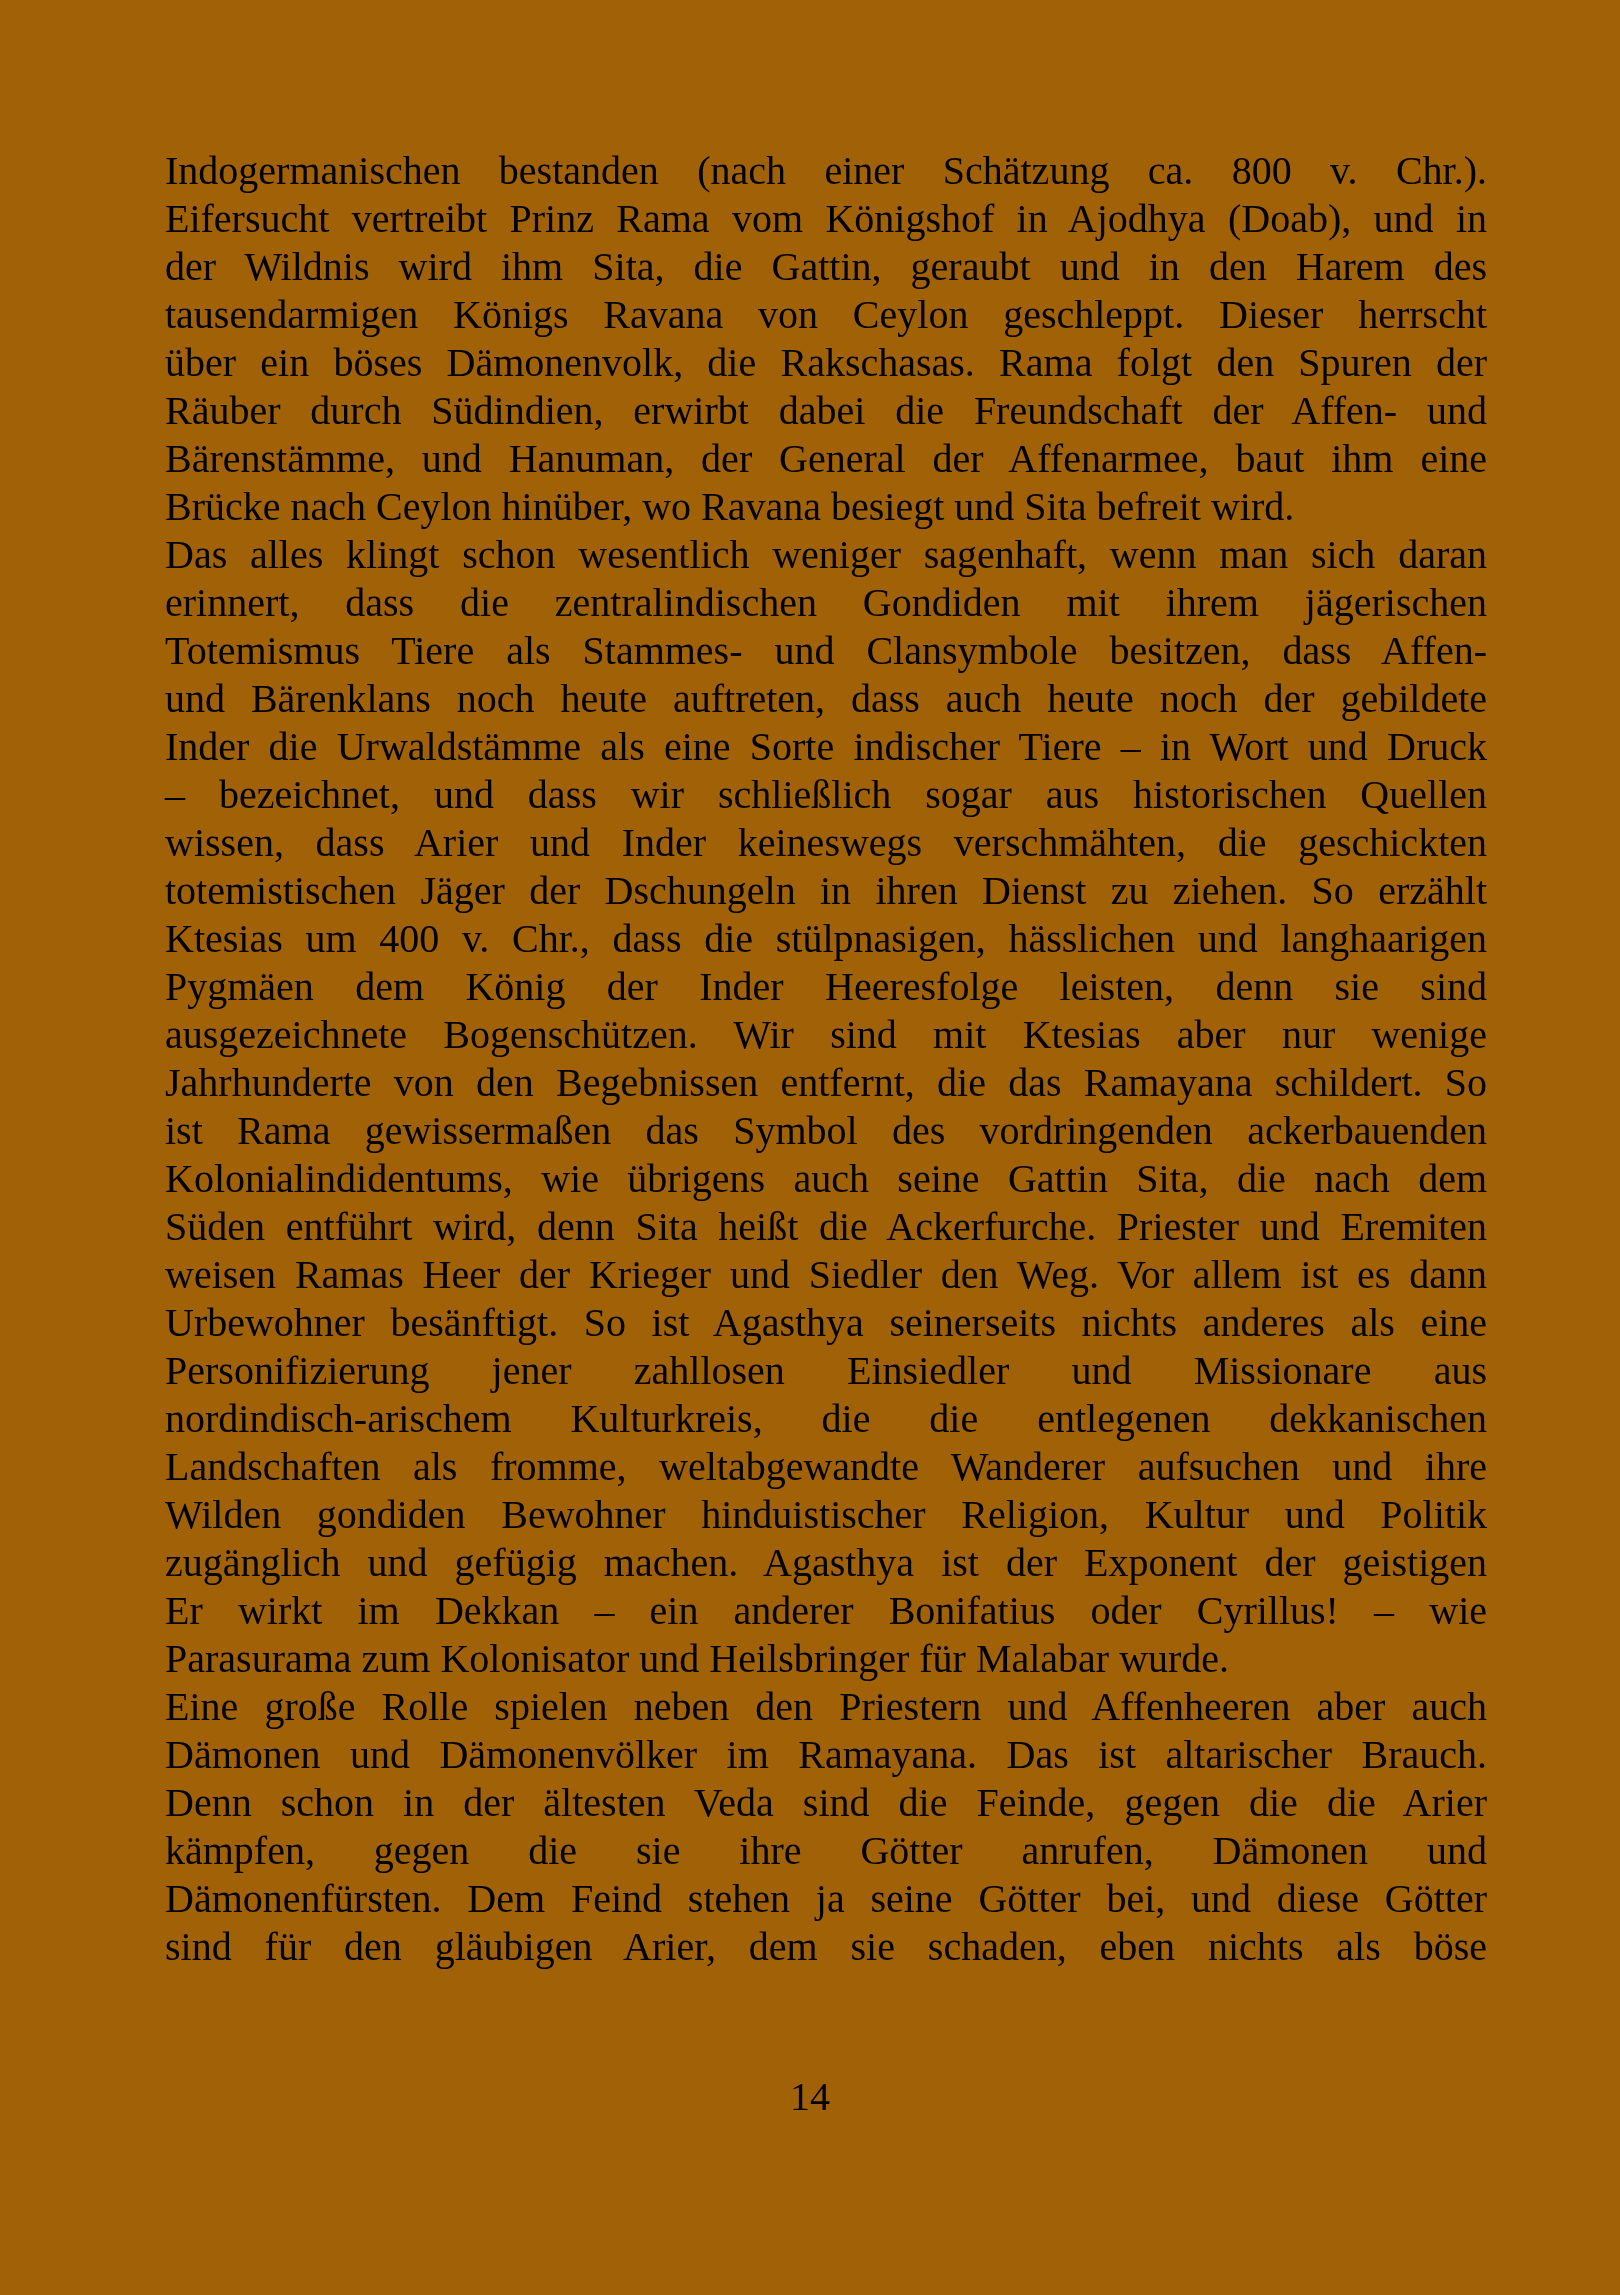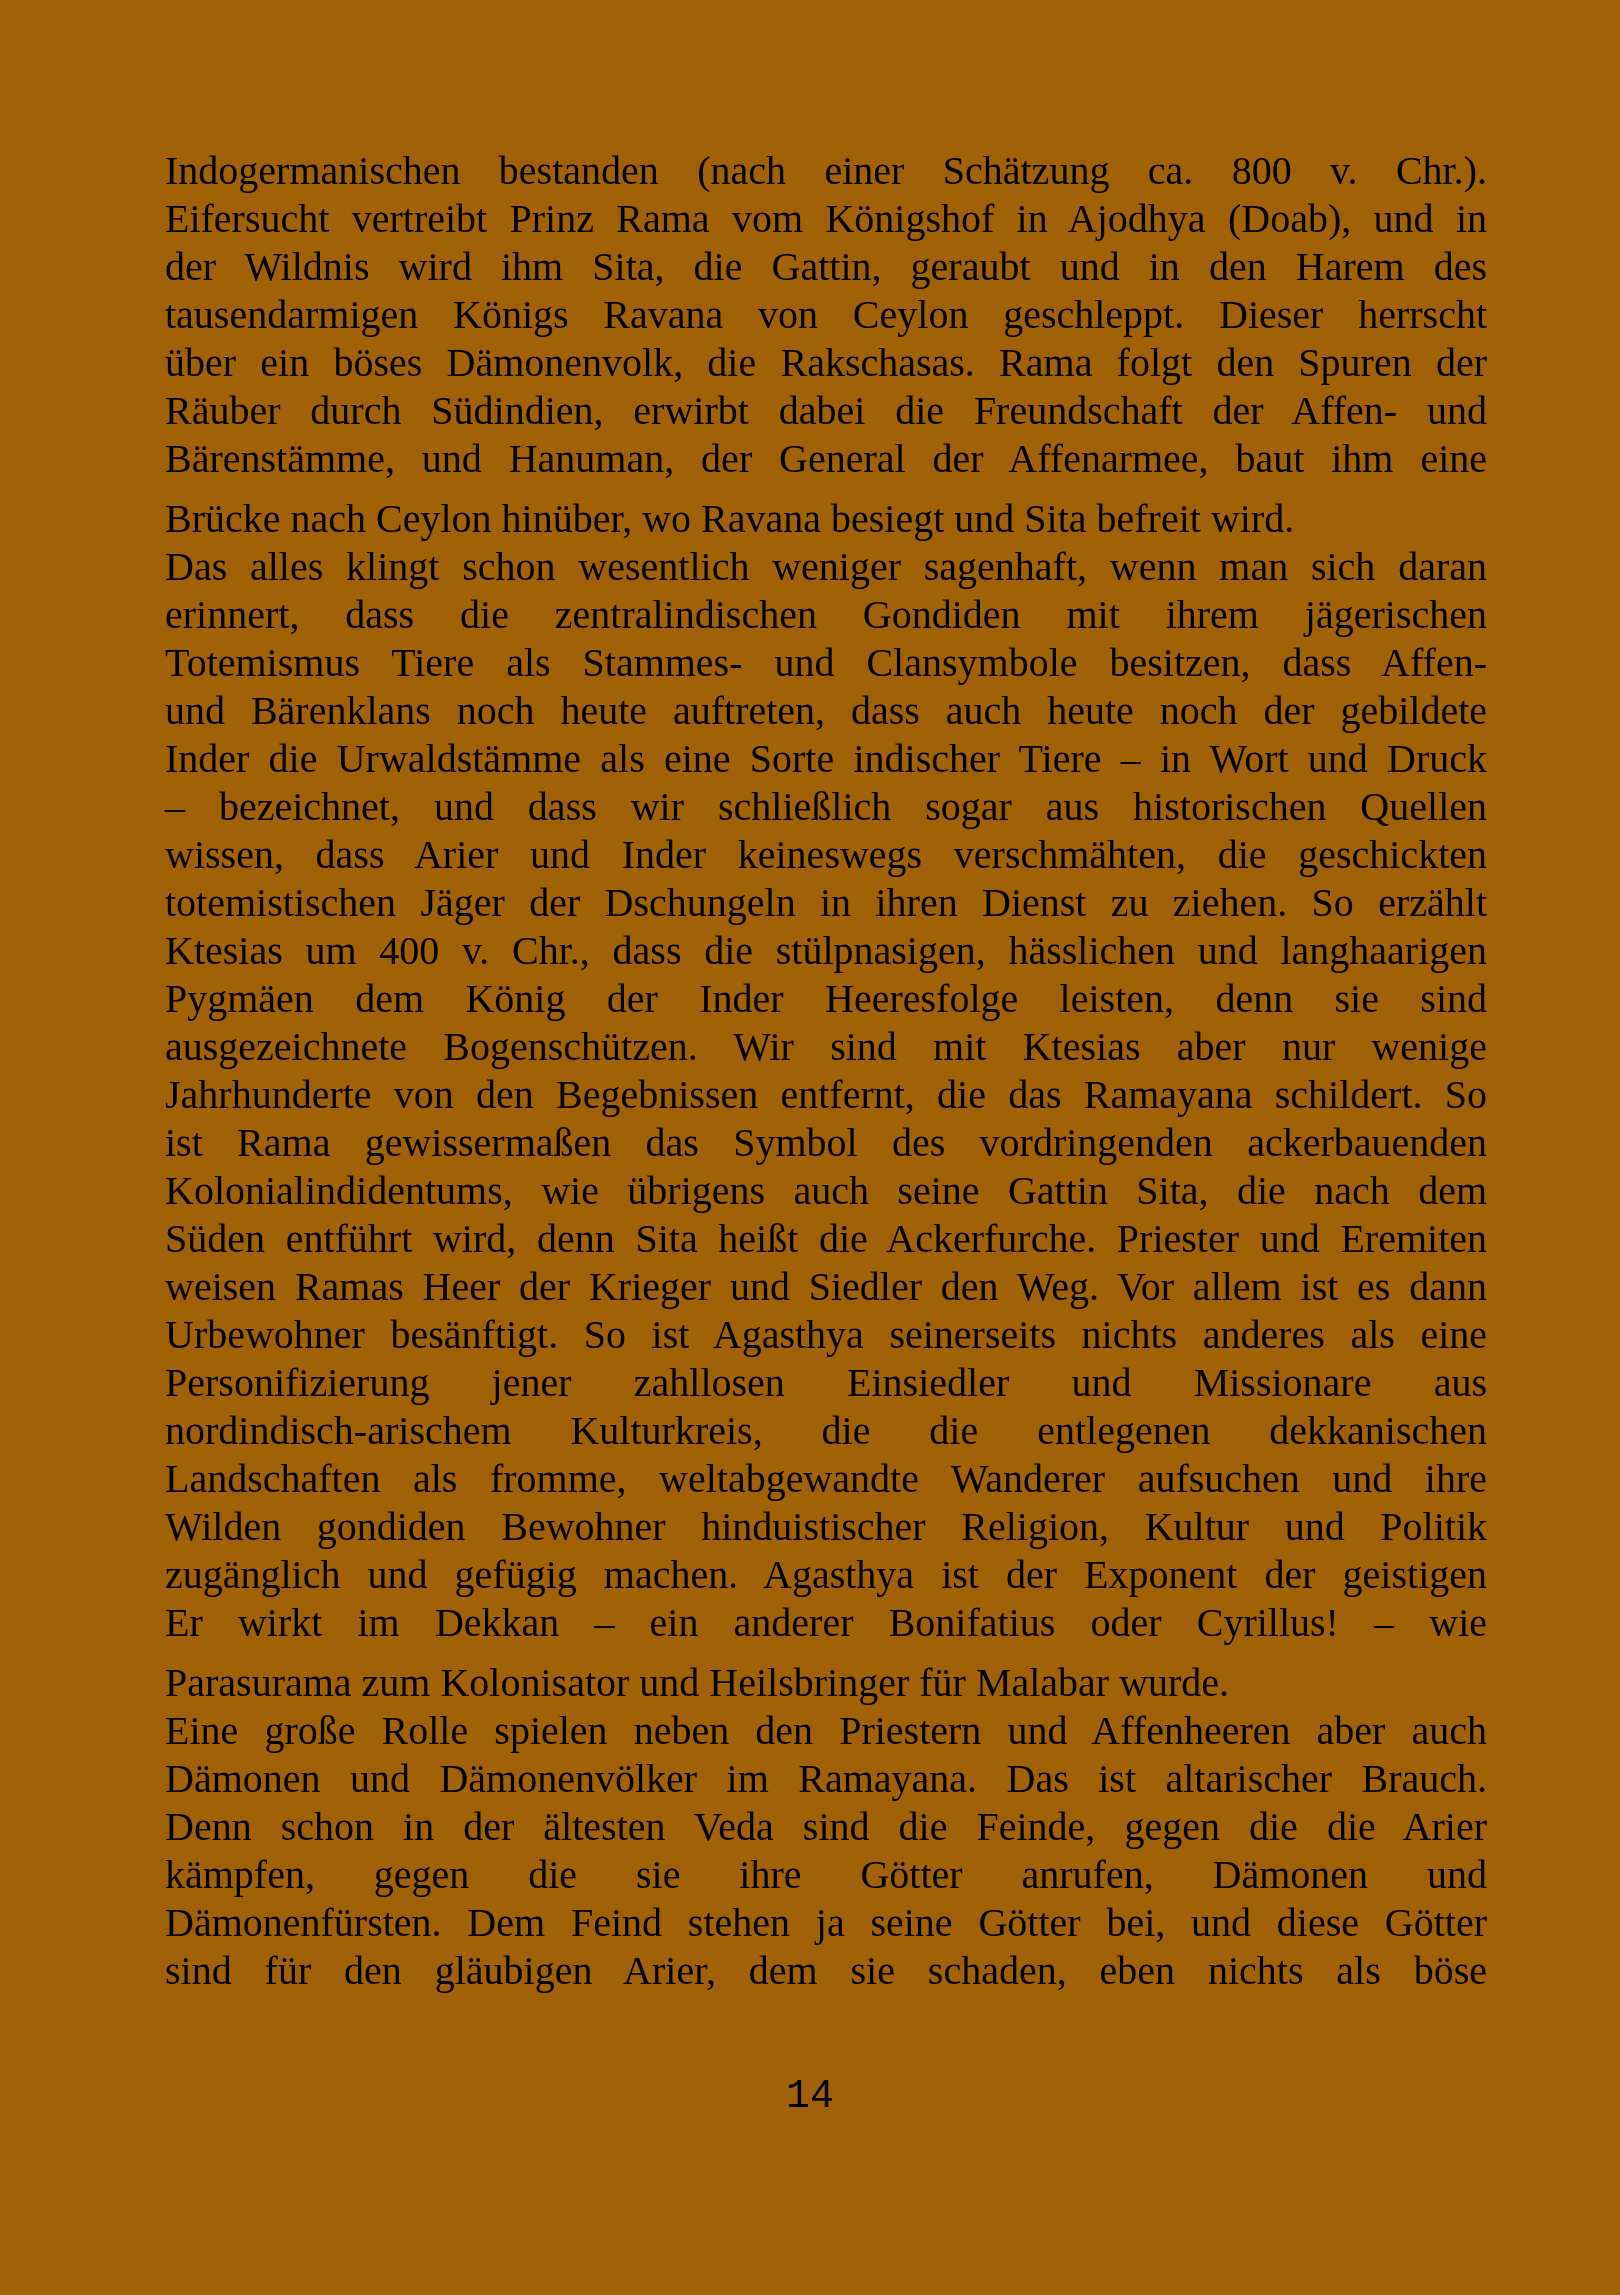"Brücke nach Ceylon hinüber, wo" .line.last { margin-top: 12px -> none }
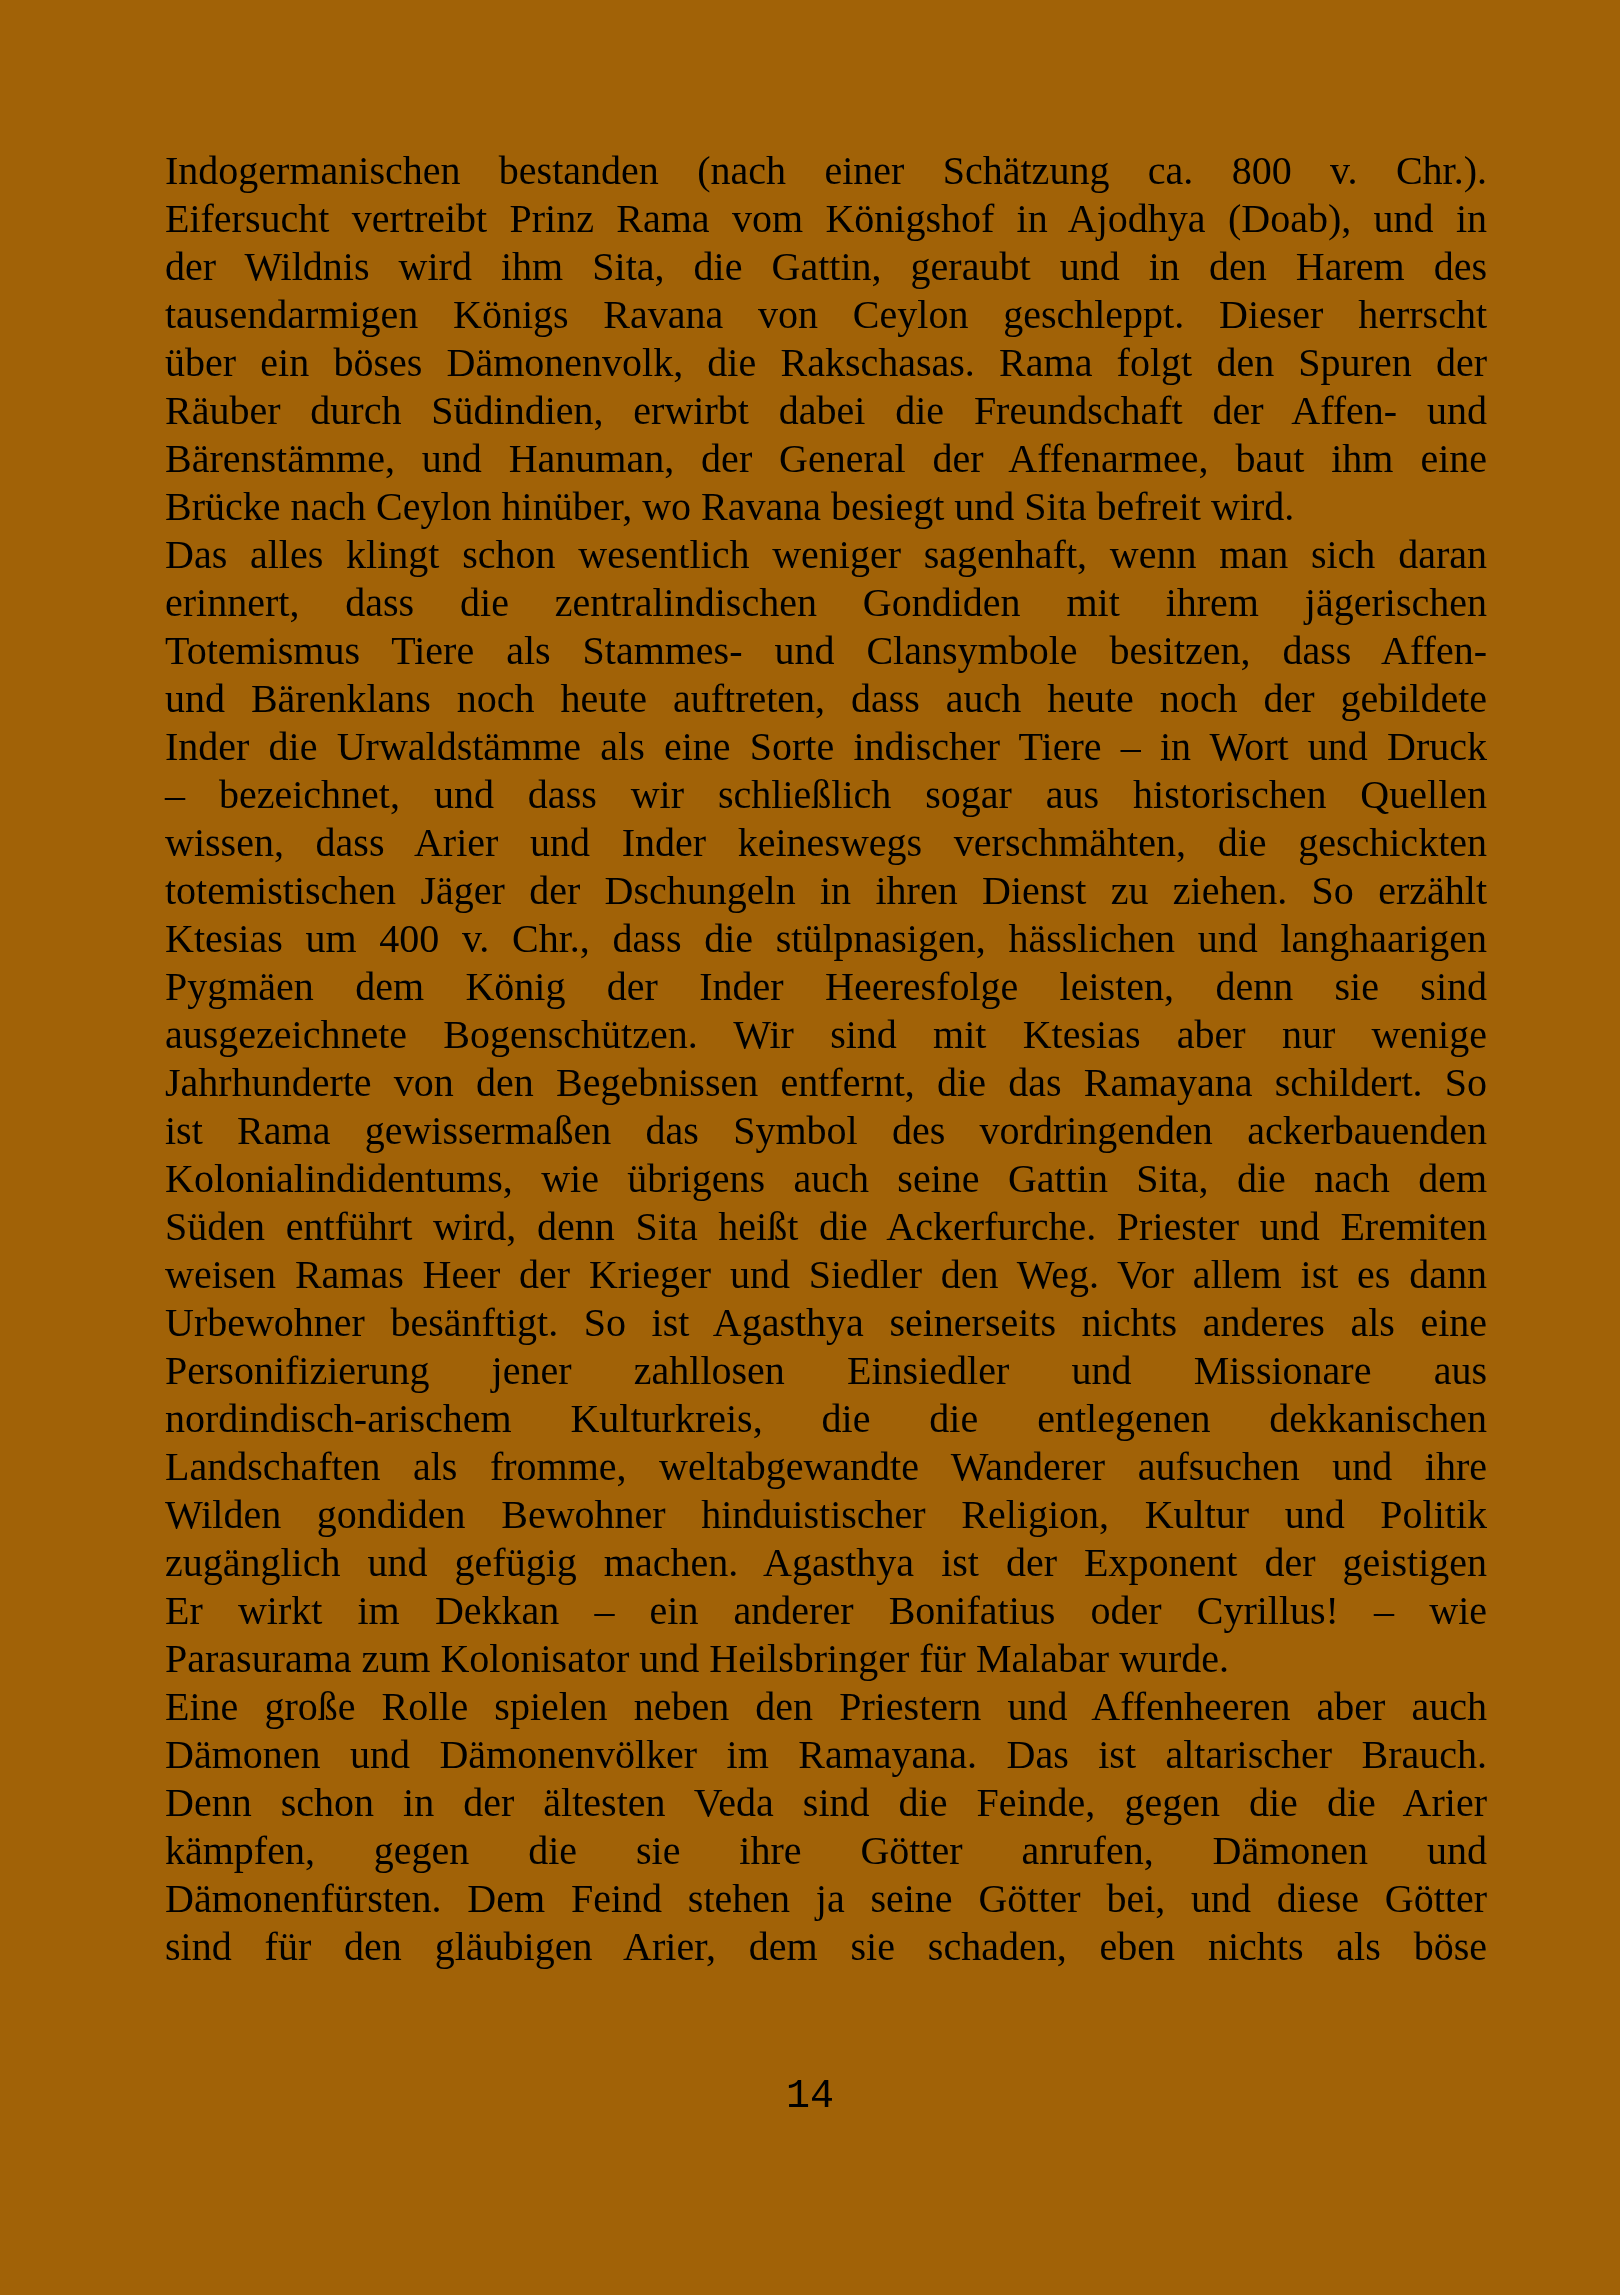"14" .page-number { font-family: Liberation Mono, monospace -> Liberation Serif, serif }
